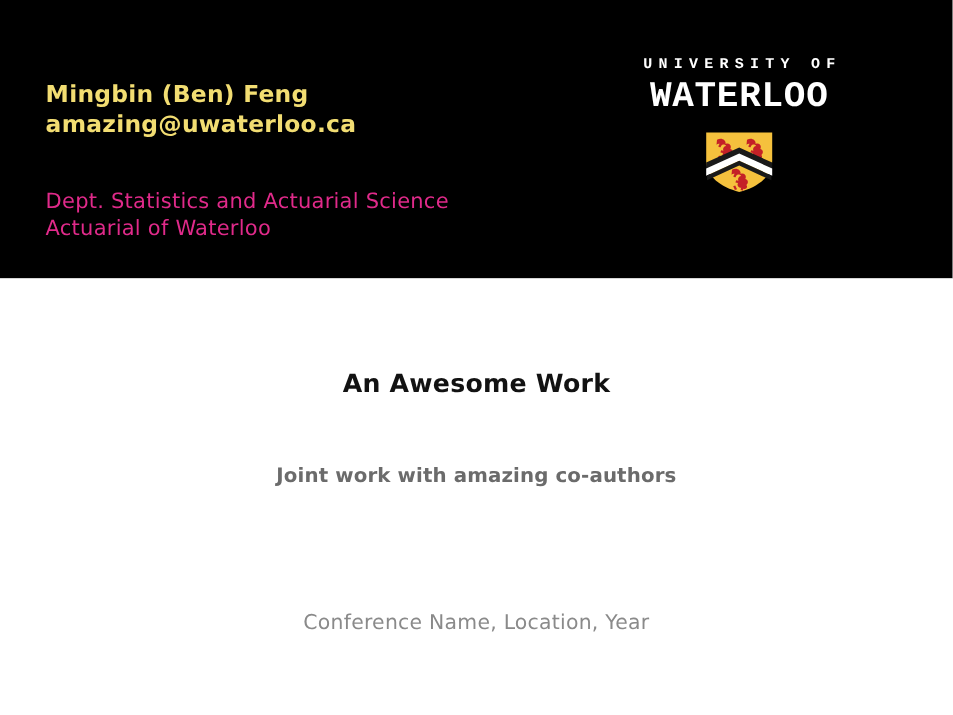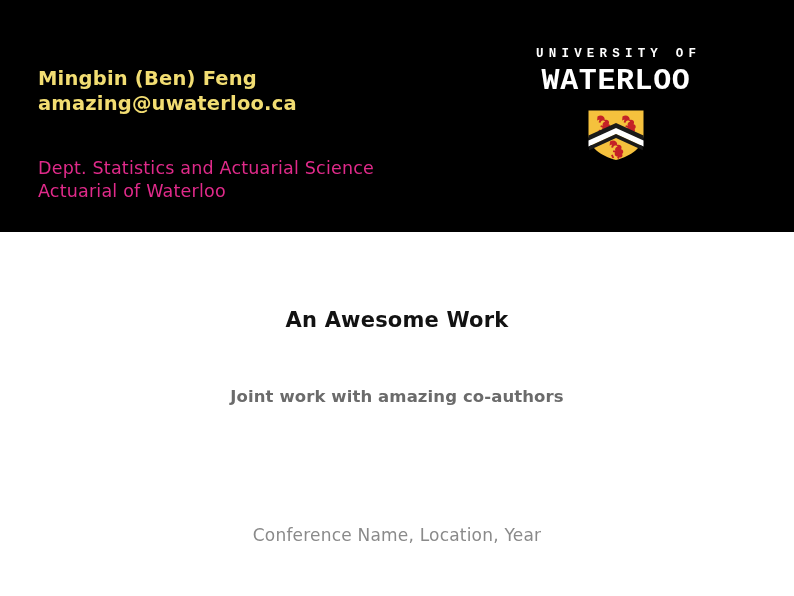"Conference Name, Location, Year" .conference { margin-top: 16px -> none }
